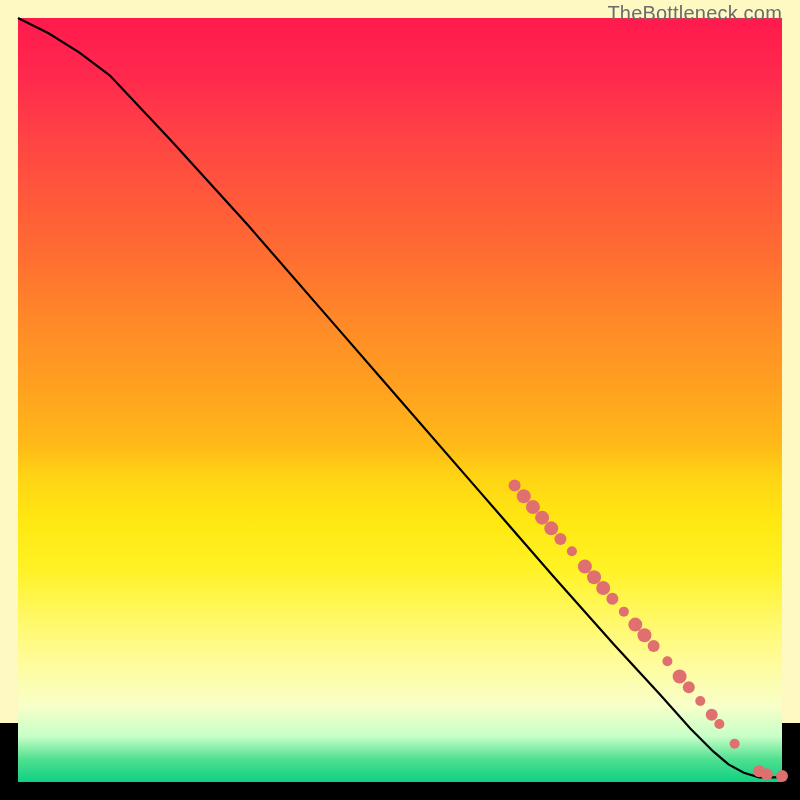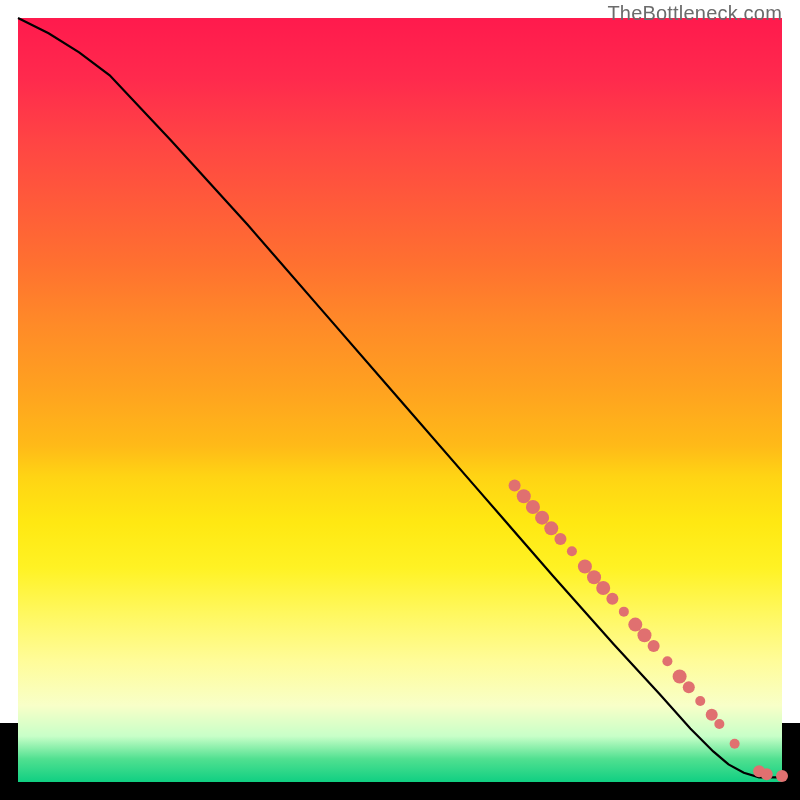"TheBottleneck.com" .frame { background: #ffffff -> #fef9c3 }
